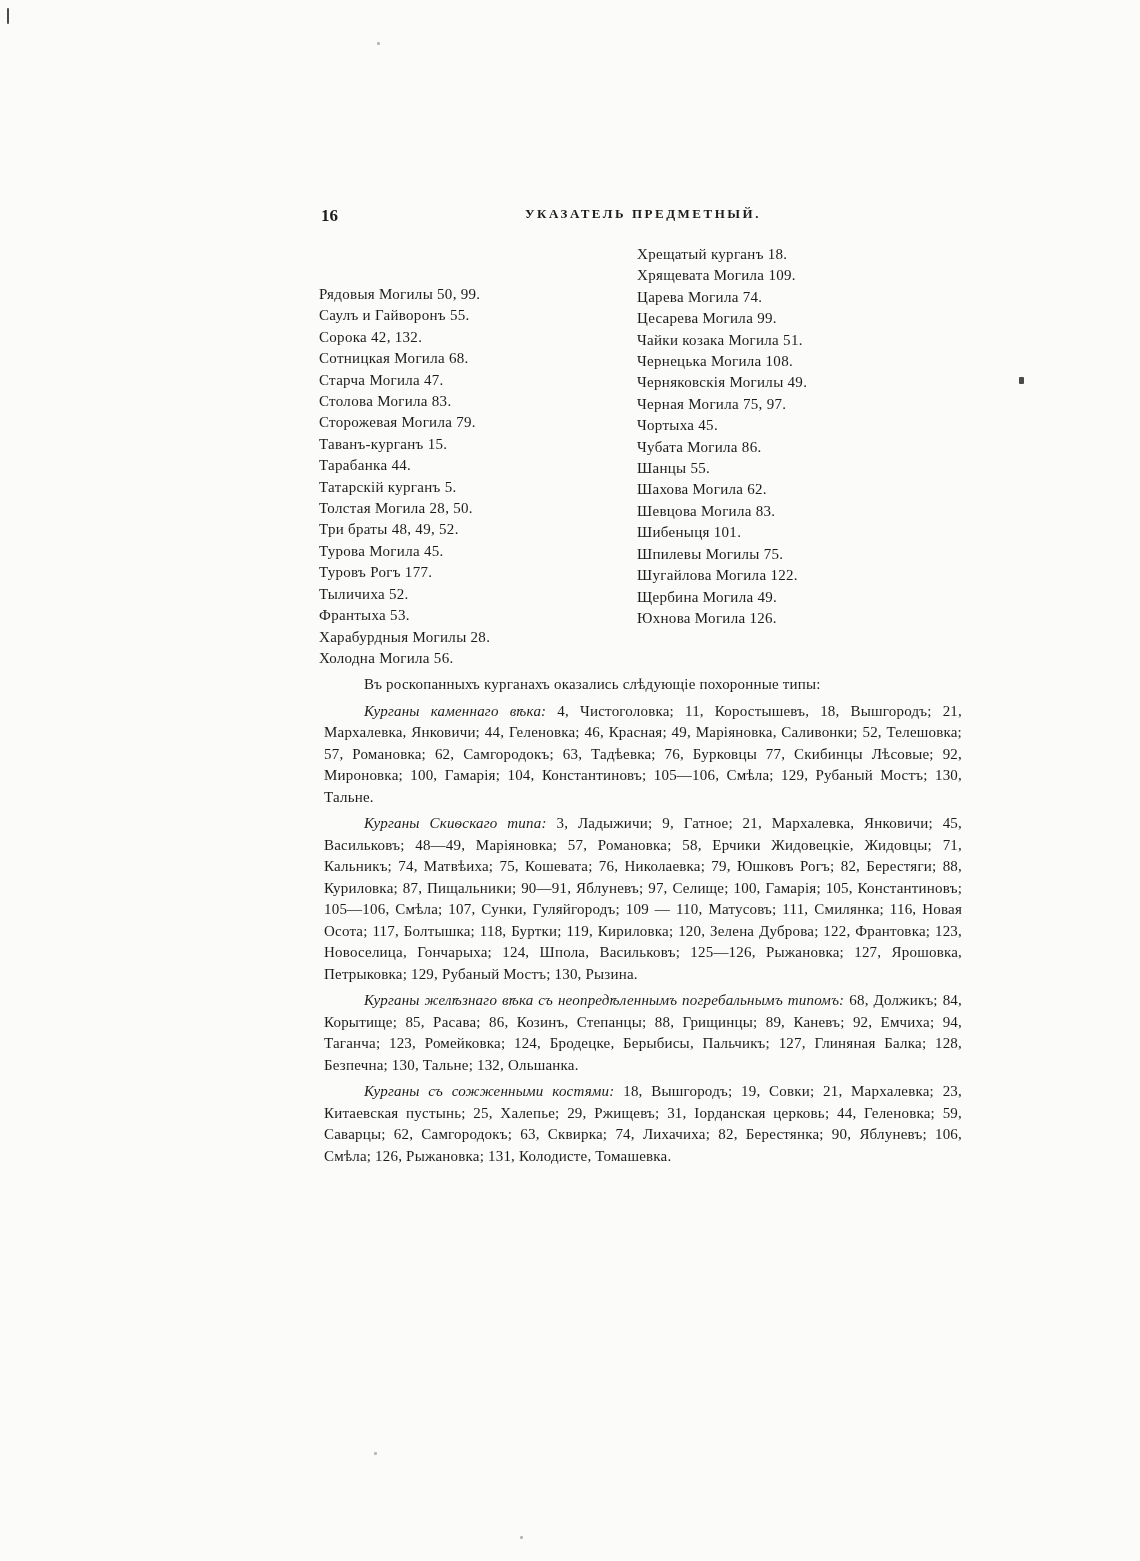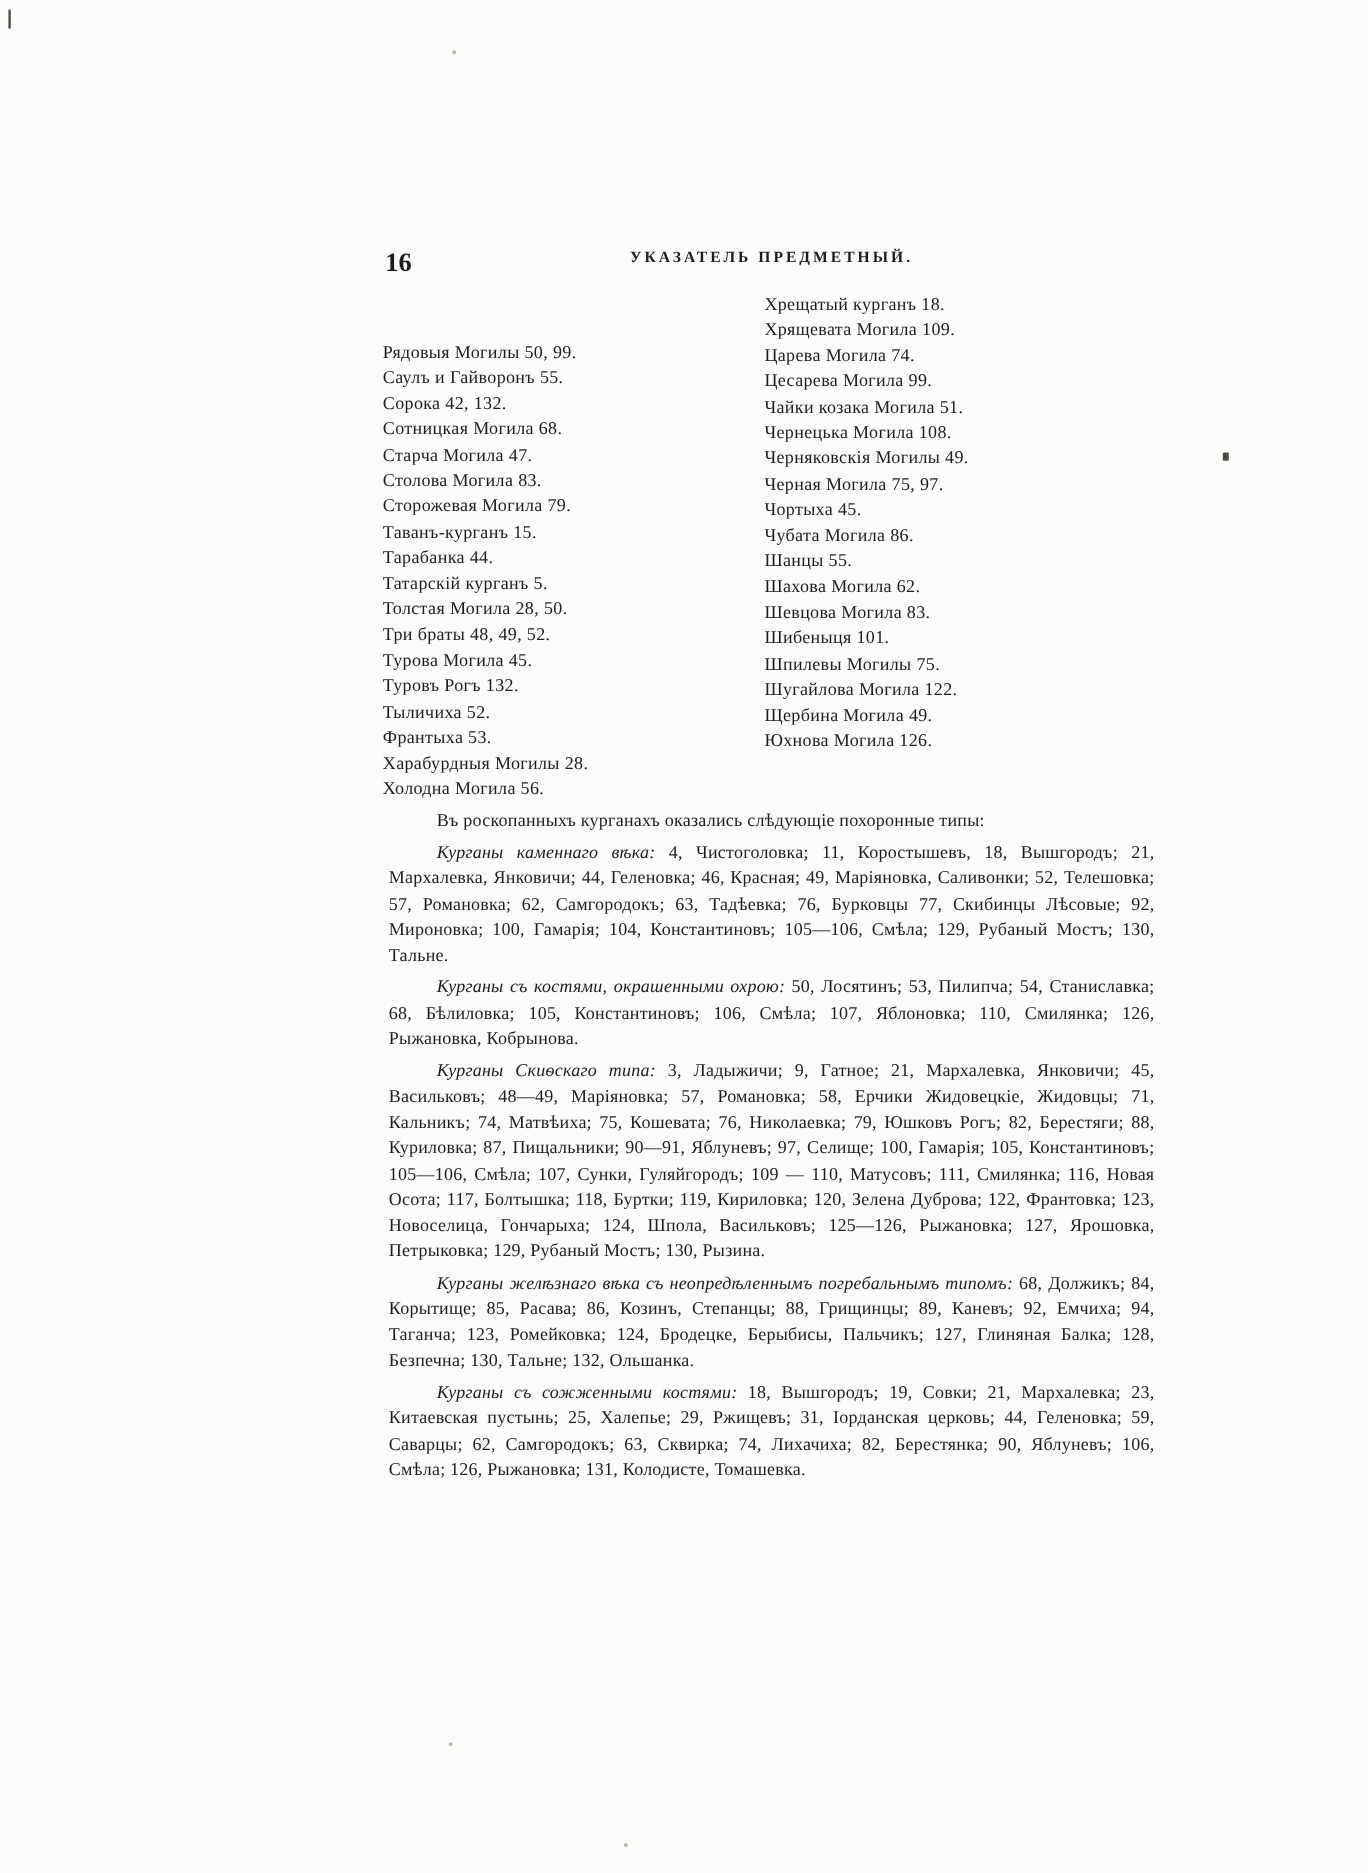"16" .pagenum { font-size: 22px -> 17px }
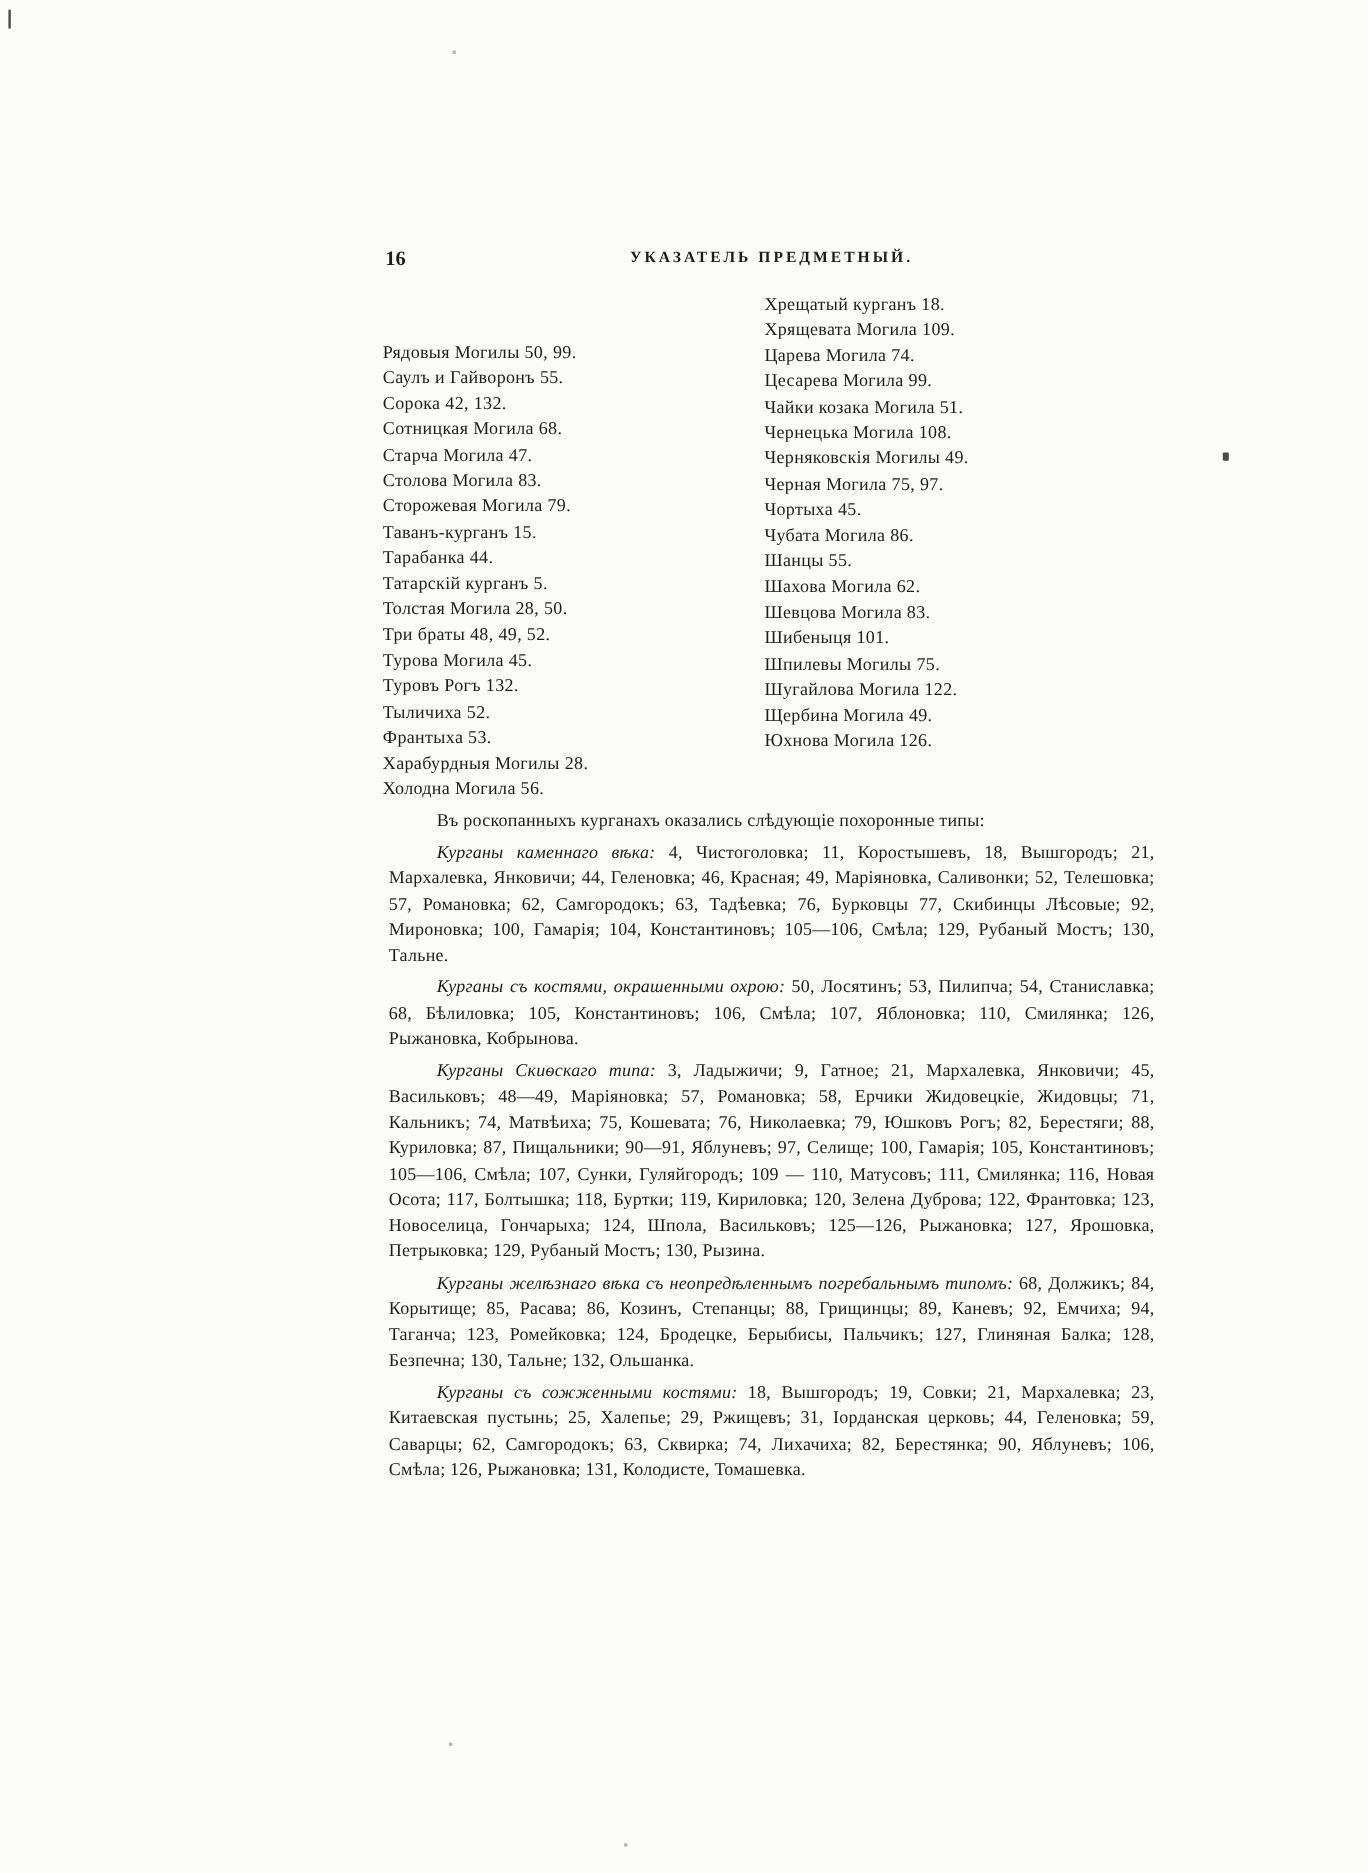"Туровъ Рогъ 132." div.index-entry { text: 132 -> 177 }
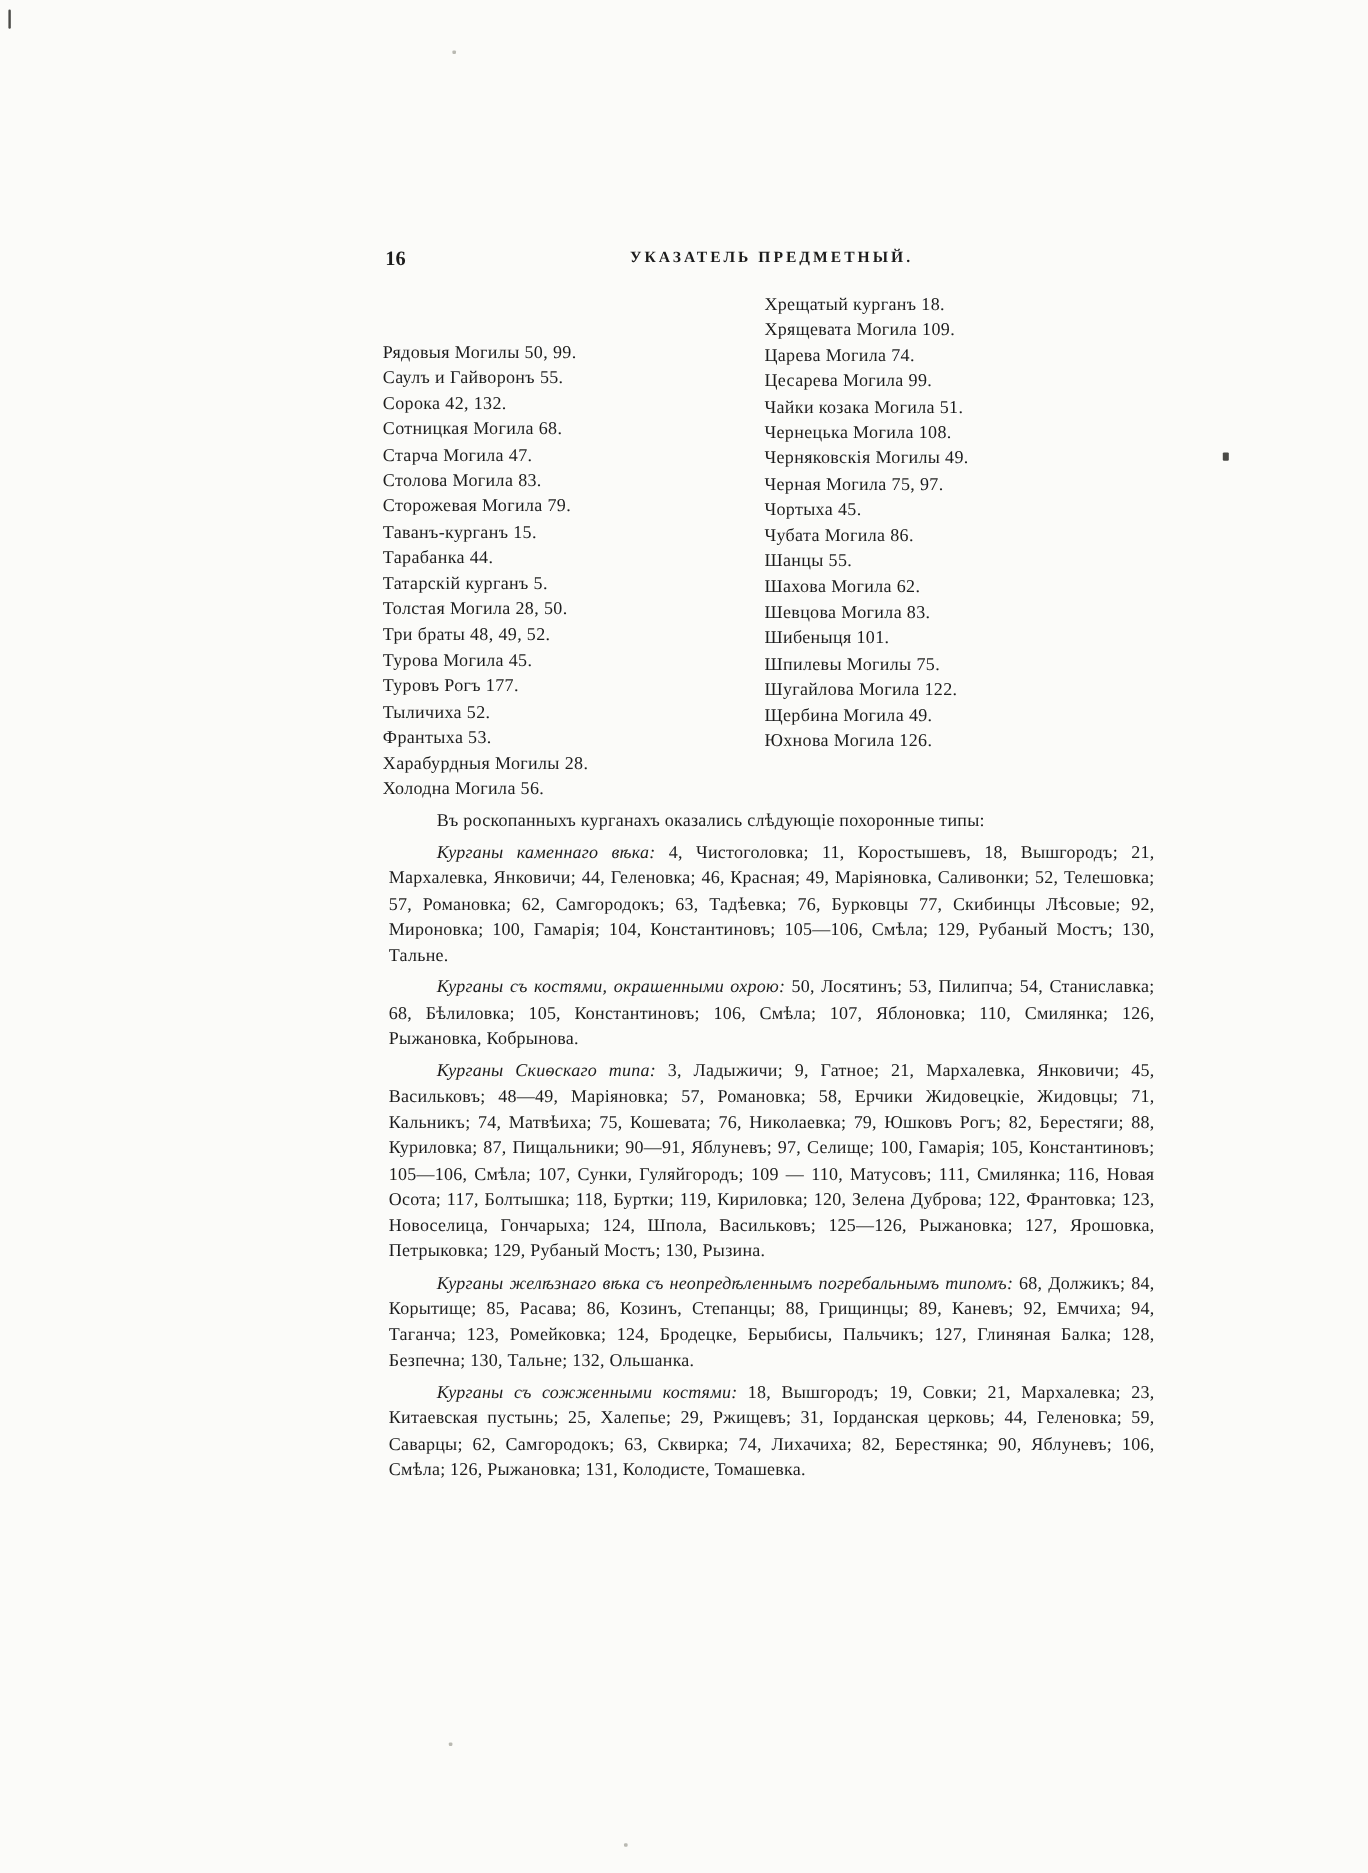"Курганы съ костями, окрашенными охрою:" p { html: <p><span>Курганы съ костями, окрашенными охрою:</span><span> 50, Лосятинъ; 53, Пилипча; 54, Станиславка; 68, Бѣлиловка; 105, Константиновъ; 106, Смѣла; 107, Яблоновка; 110, Смилянка; 126, Рыжановка, Кобрынова.</span></p> -> none }
